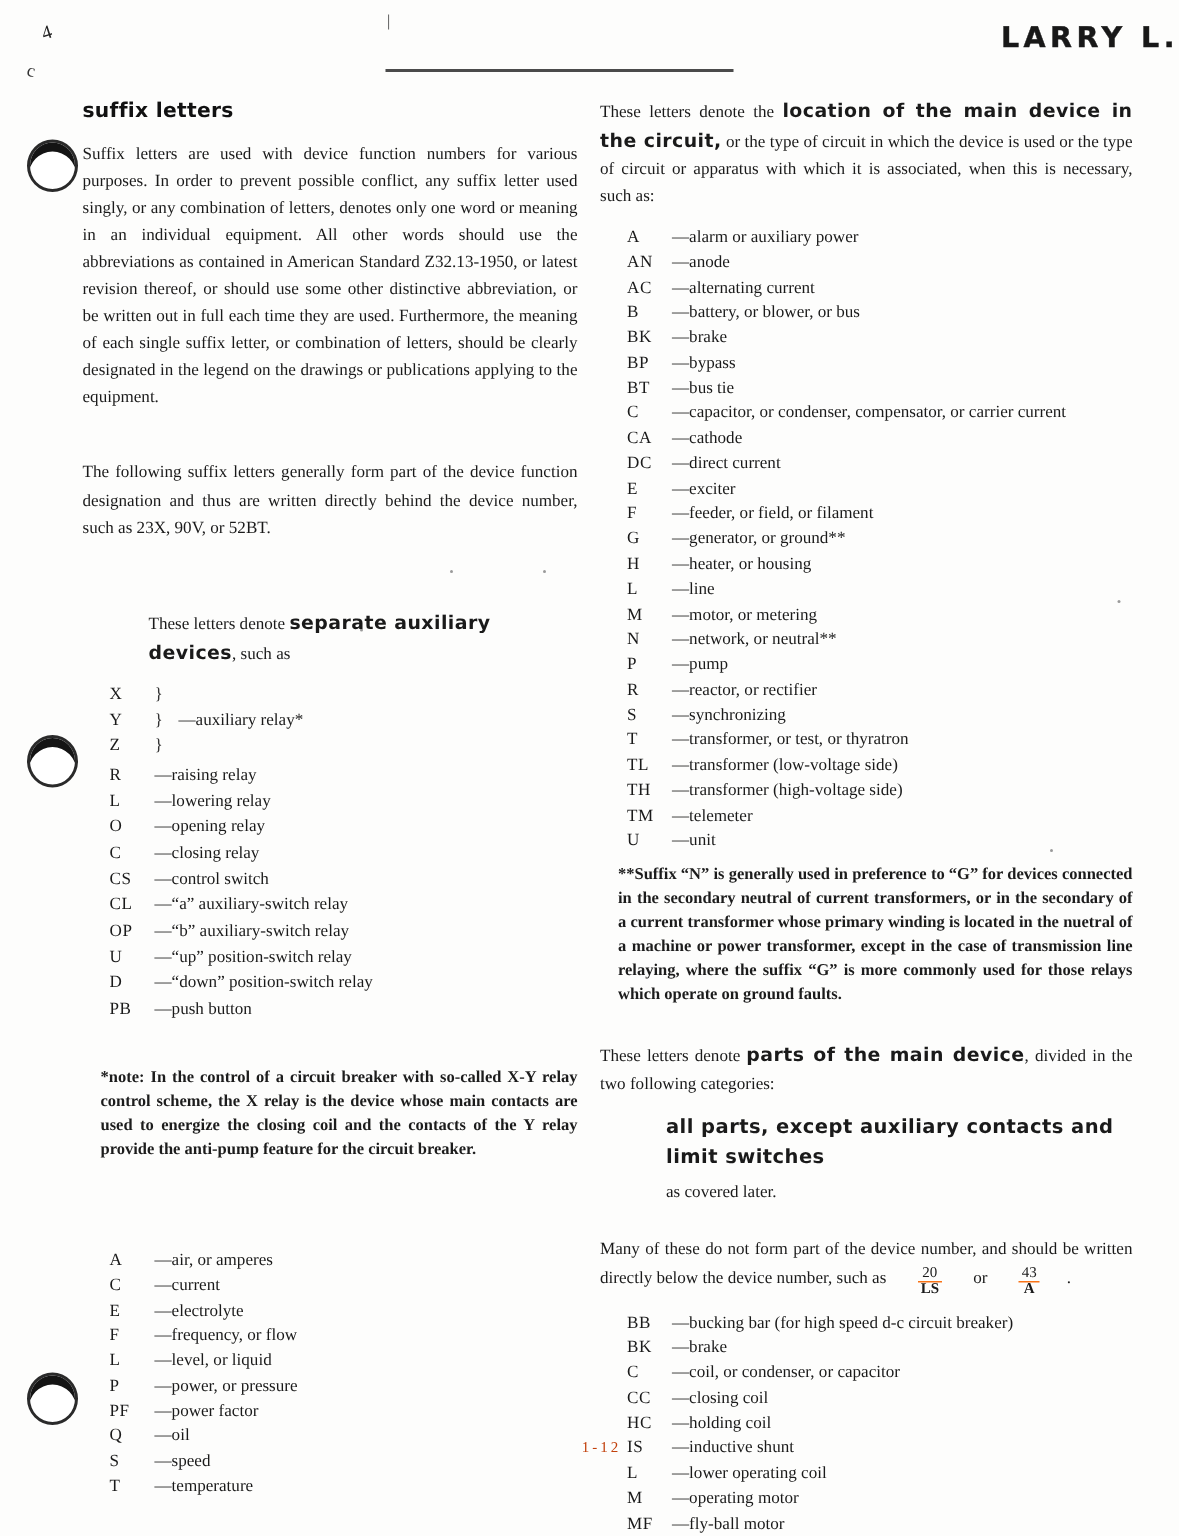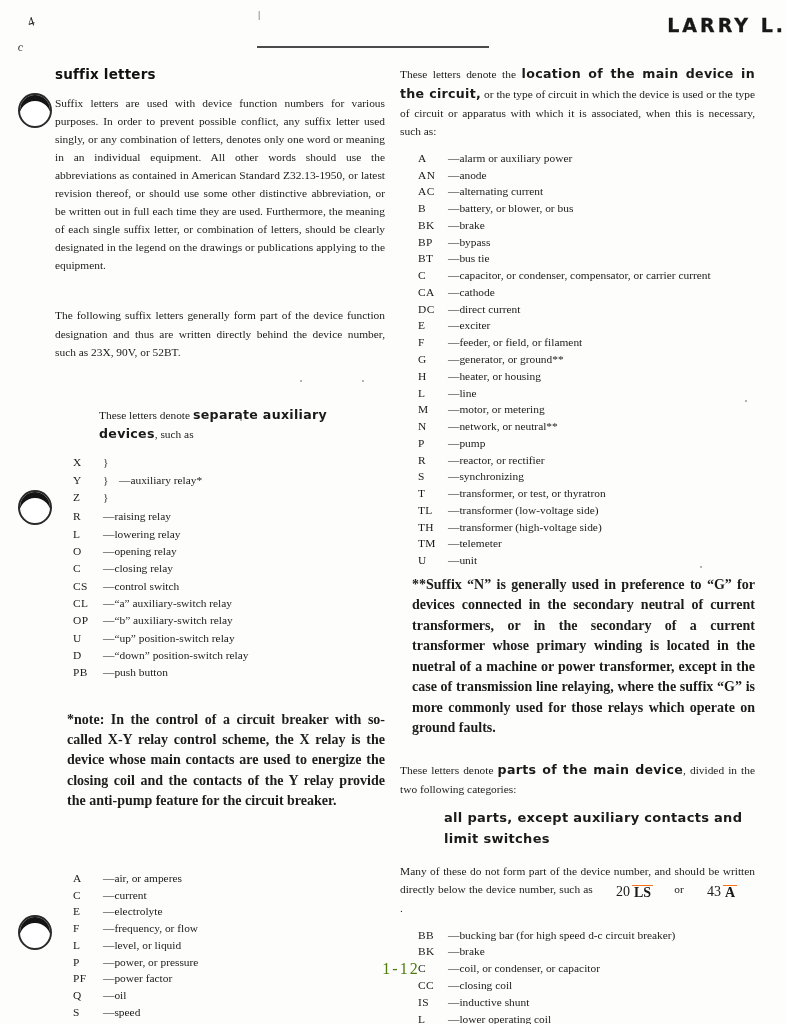"**Suffix “N” is generally used" .footnote { font-size: 14px -> 11px }
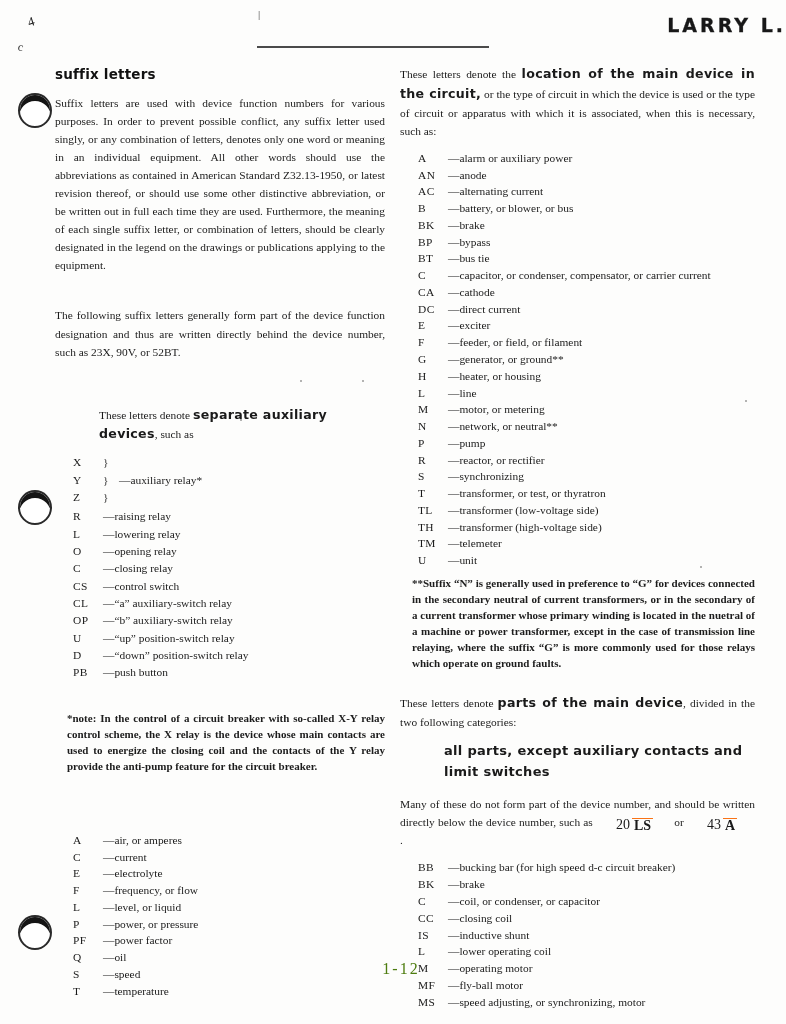"as covered later." p.body { html: none -> <p>as covered later.</p> }
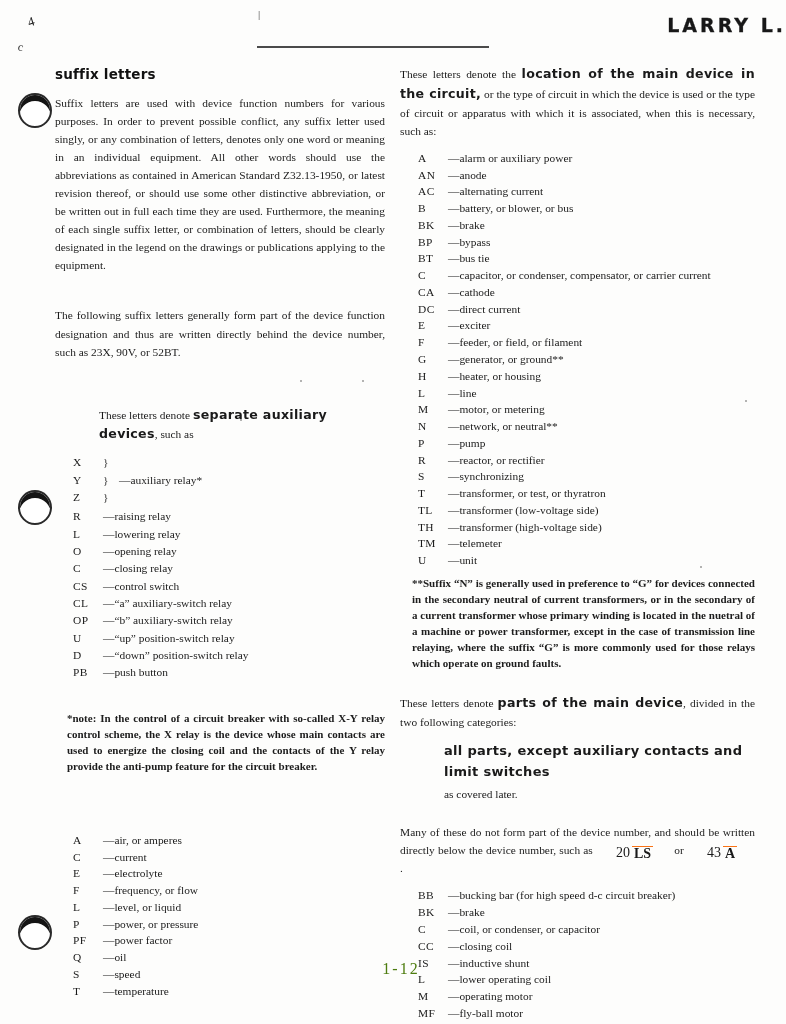"20" .frac { flex-direction: row -> column; font-size: 14px -> 10px }
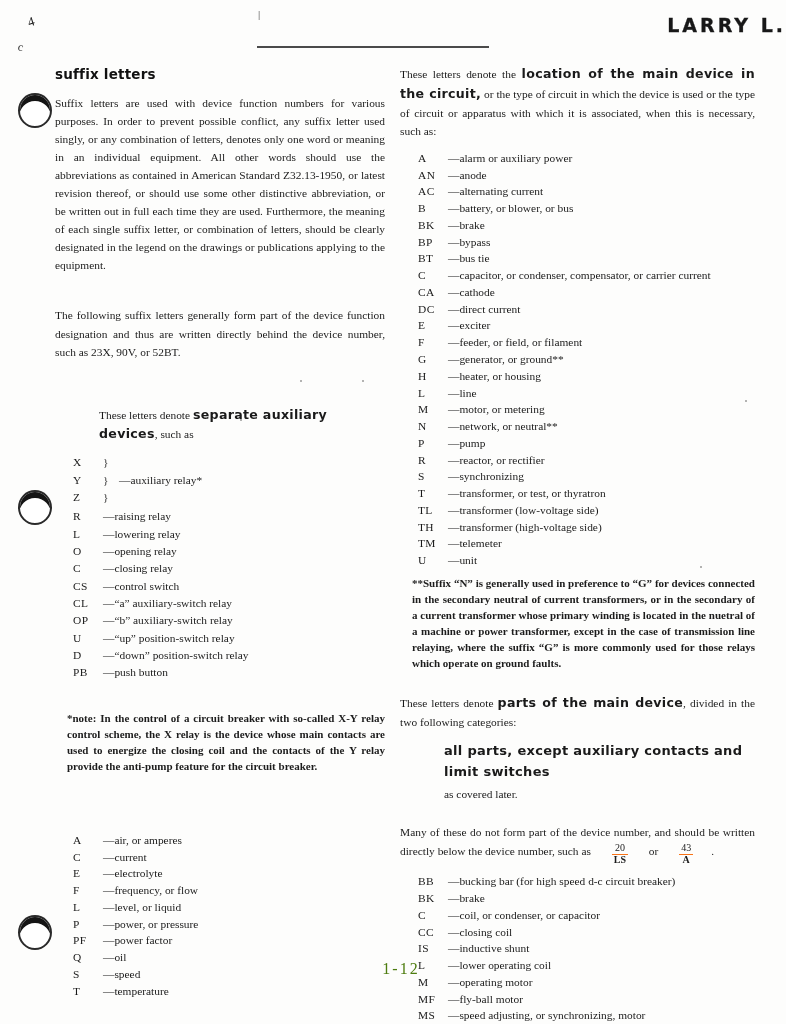"HC" li { html: none -> <li> <span>HC</span> <span>—holding coil</span> </li> }
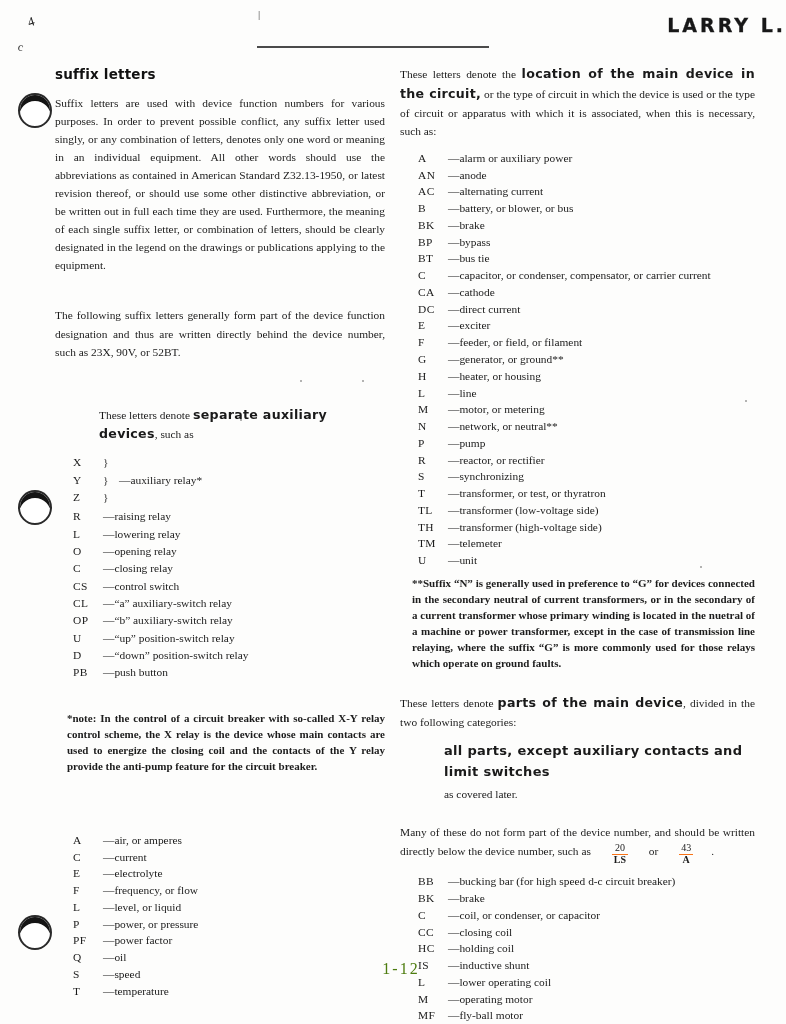"1-12" .page-footer { color: #4d7c0f -> #c2410c; font-size: 16px -> 10px }
